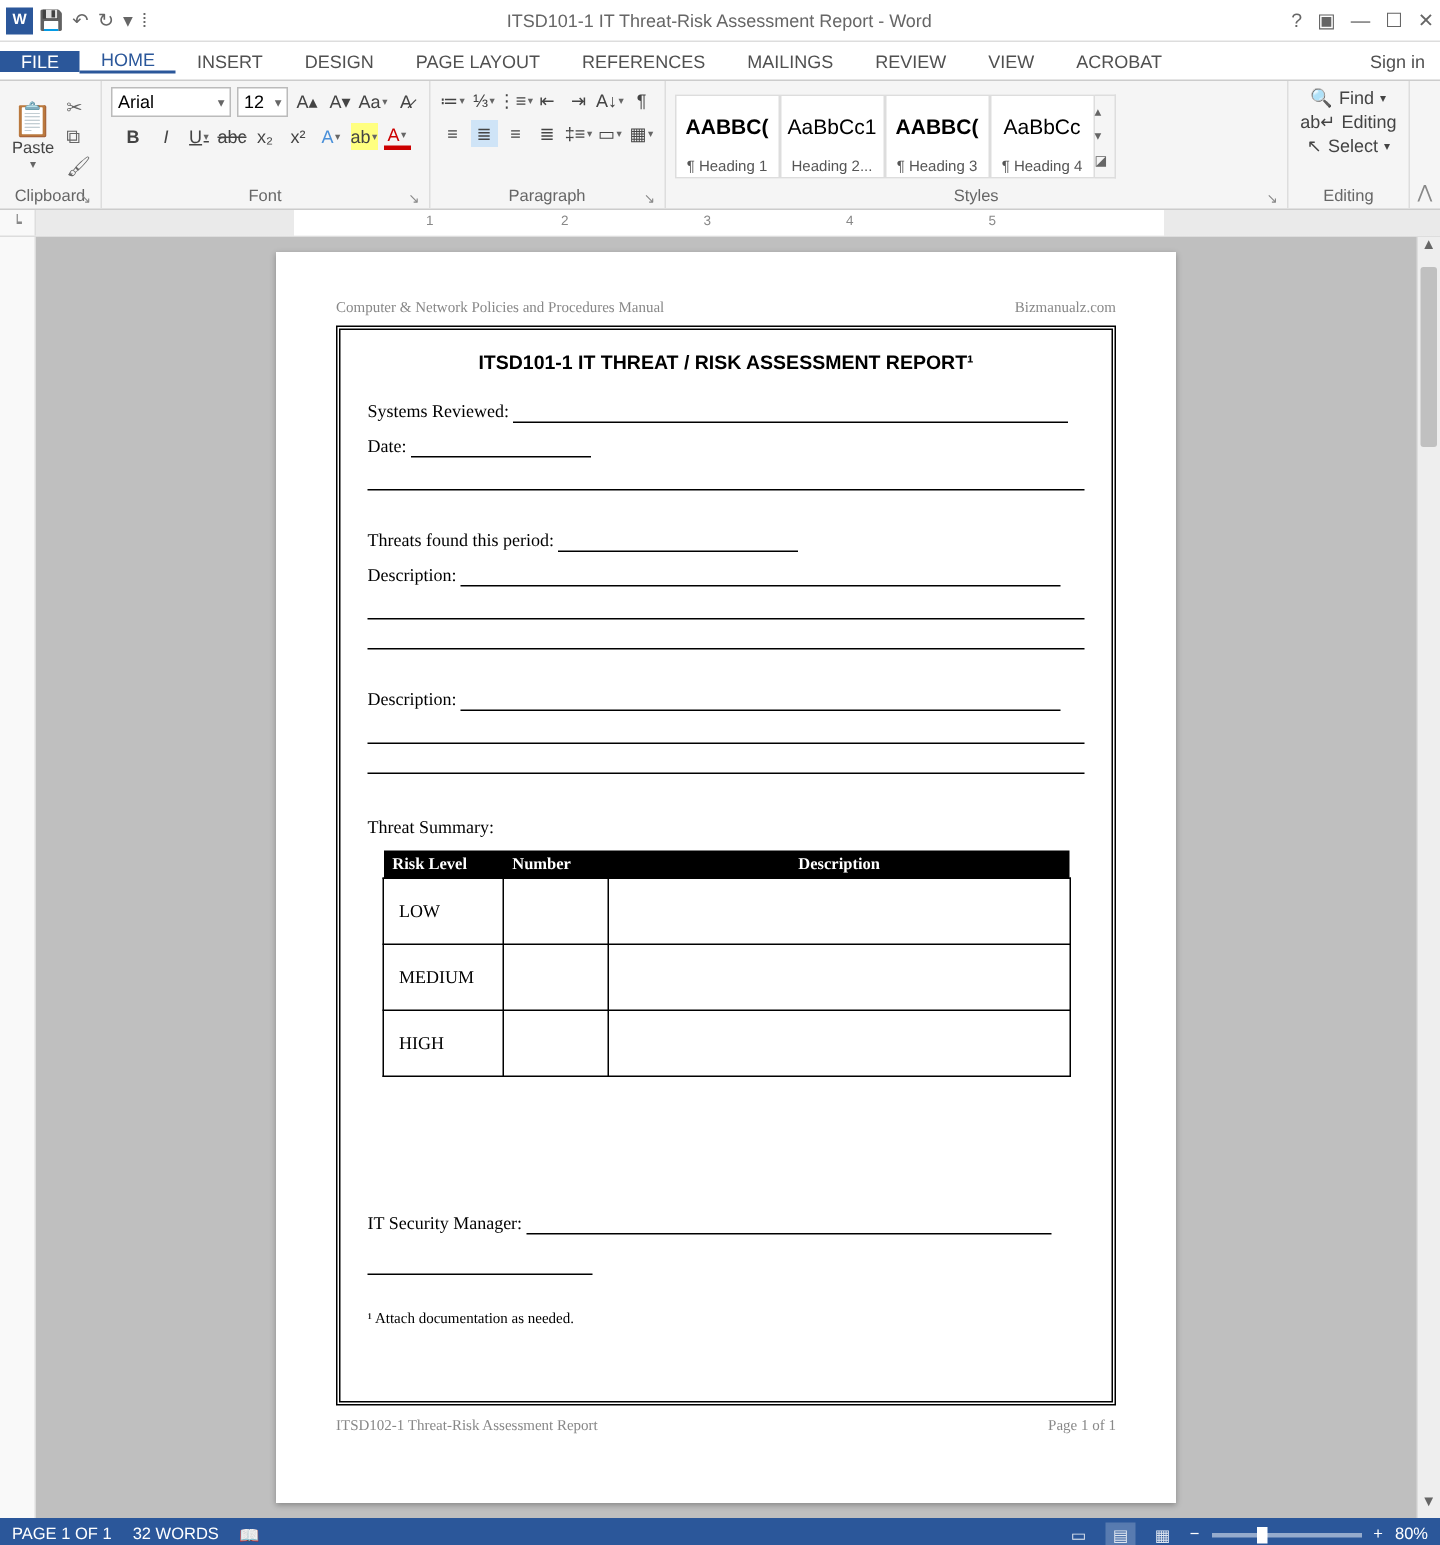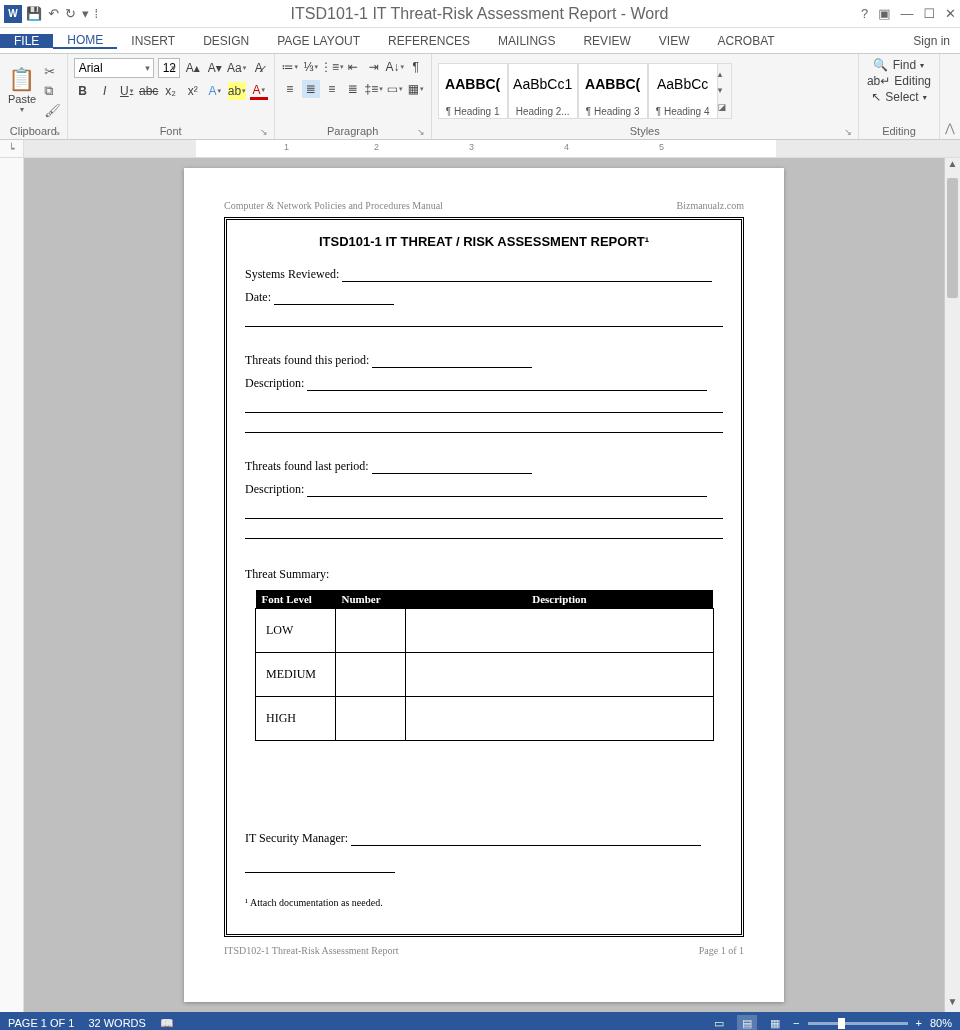"ITSD101-1 IT Threat-Risk Assessment" .title-text { font-size: 16px -> 12px }
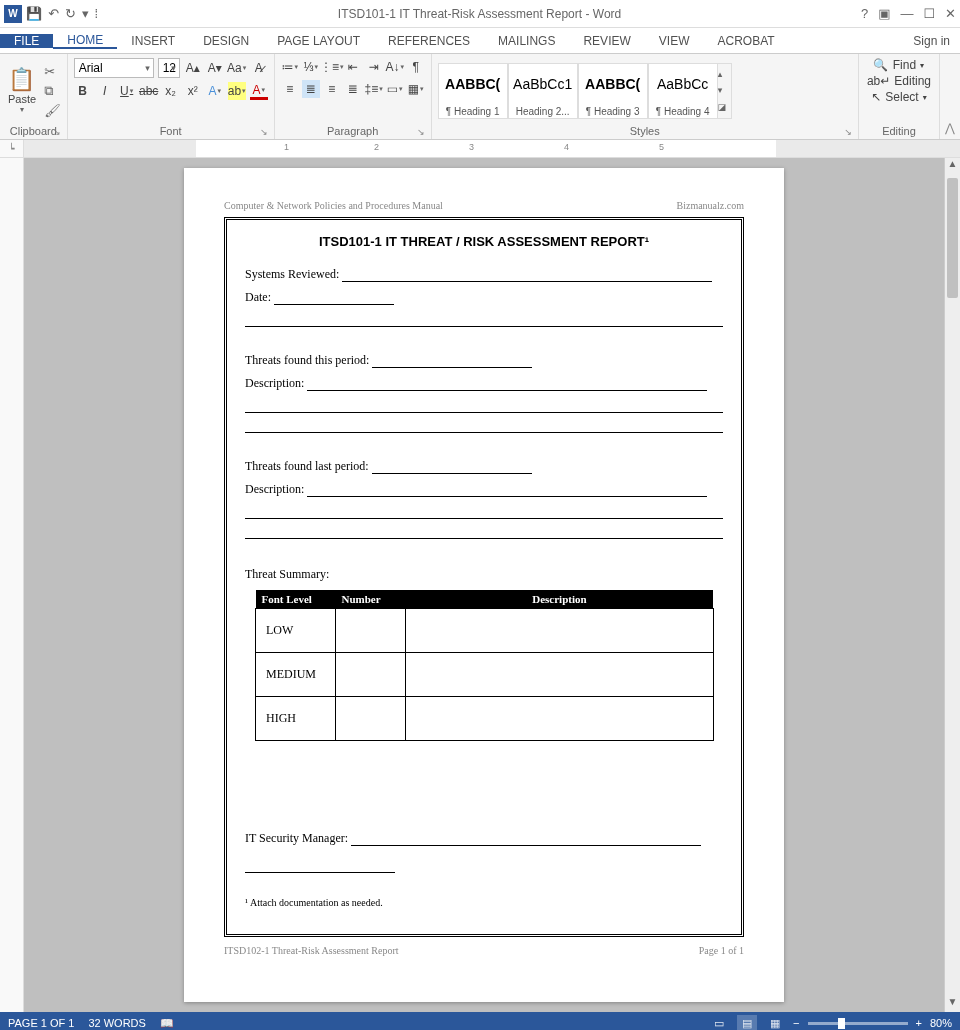"12" .fontsize { width: 22px -> 34px }
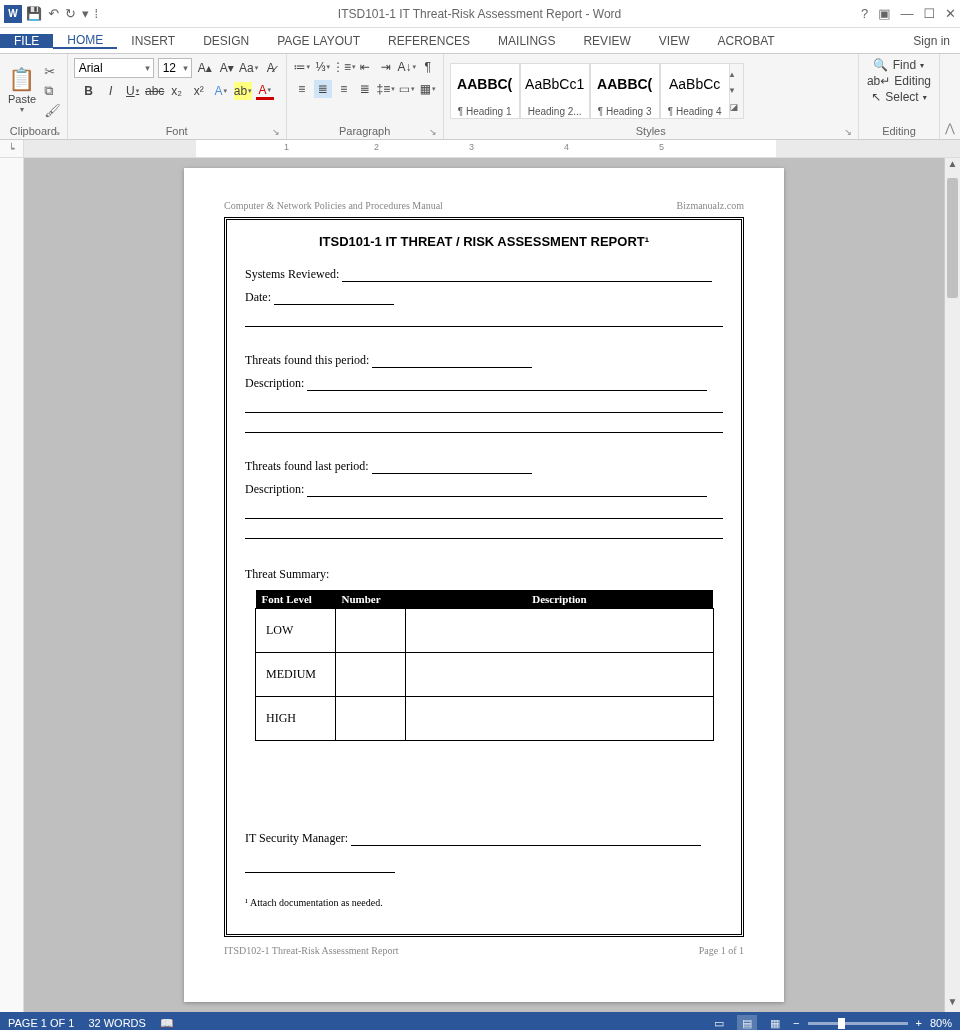"Threats found last period:" div.field-row { html: <div><span>Threats found last period:</span> <span></span></div> -> none }
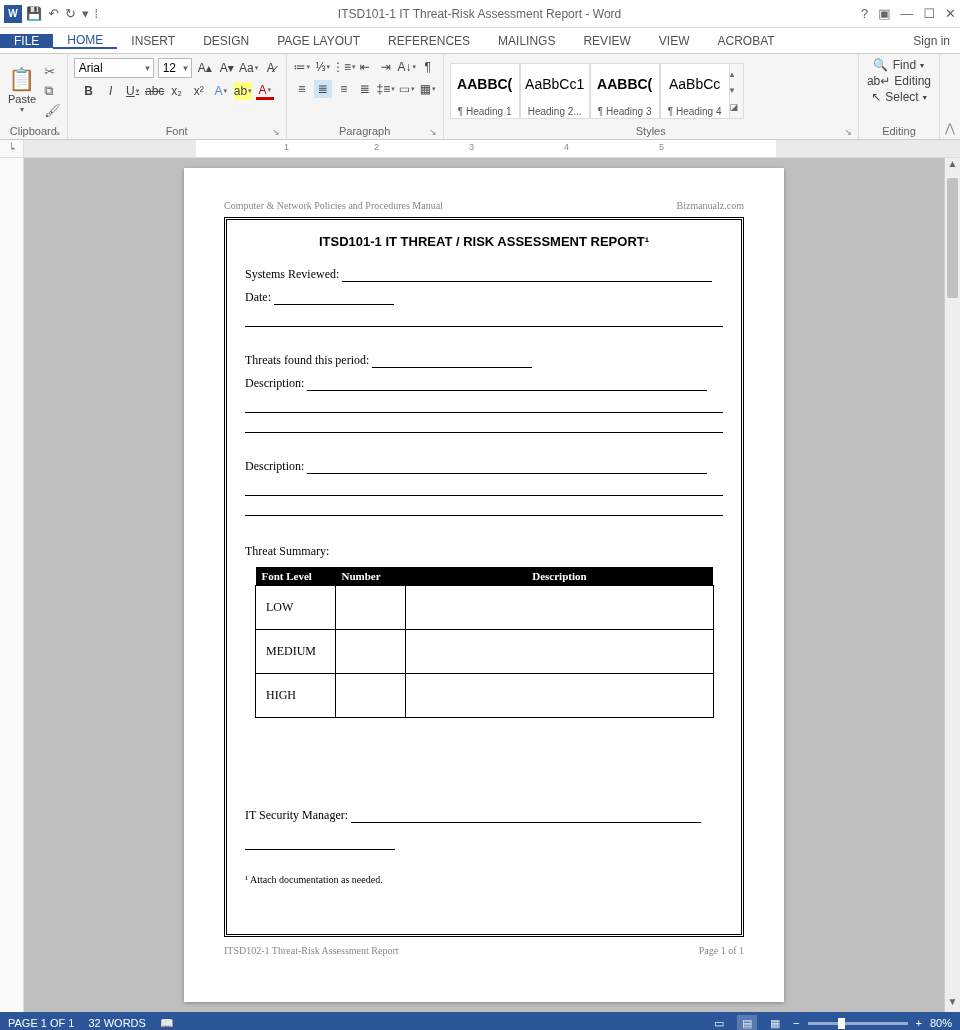"Font Level" th { text: Font -> Risk }
